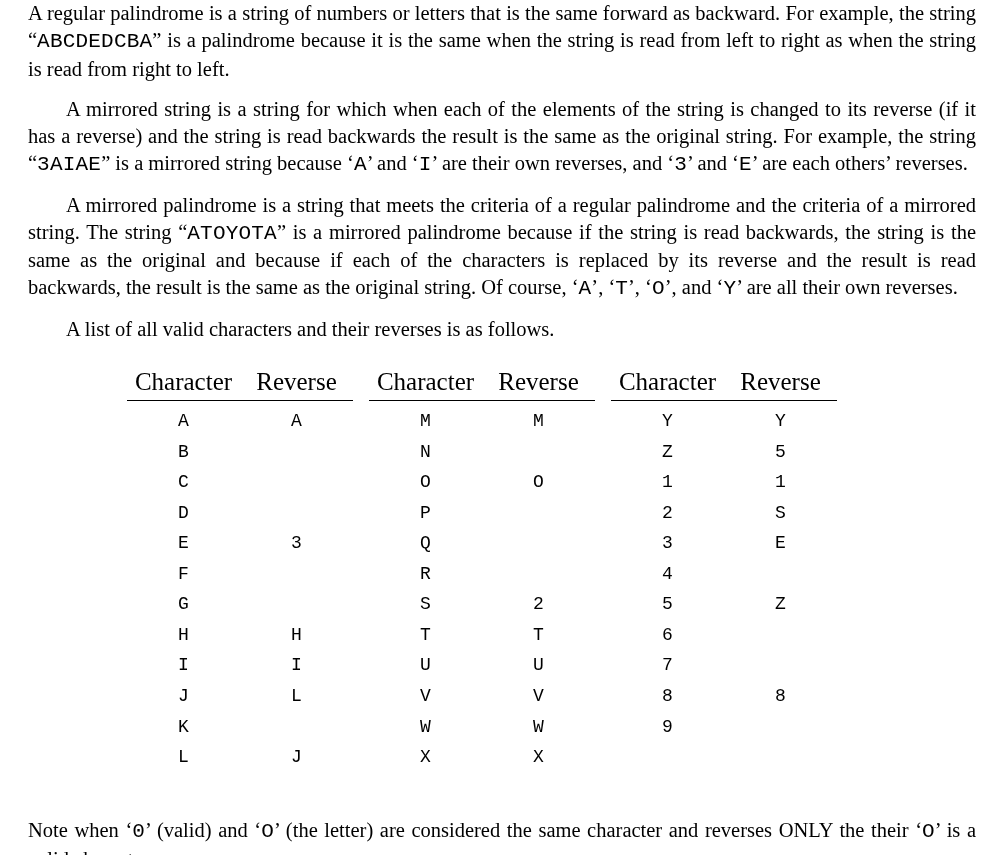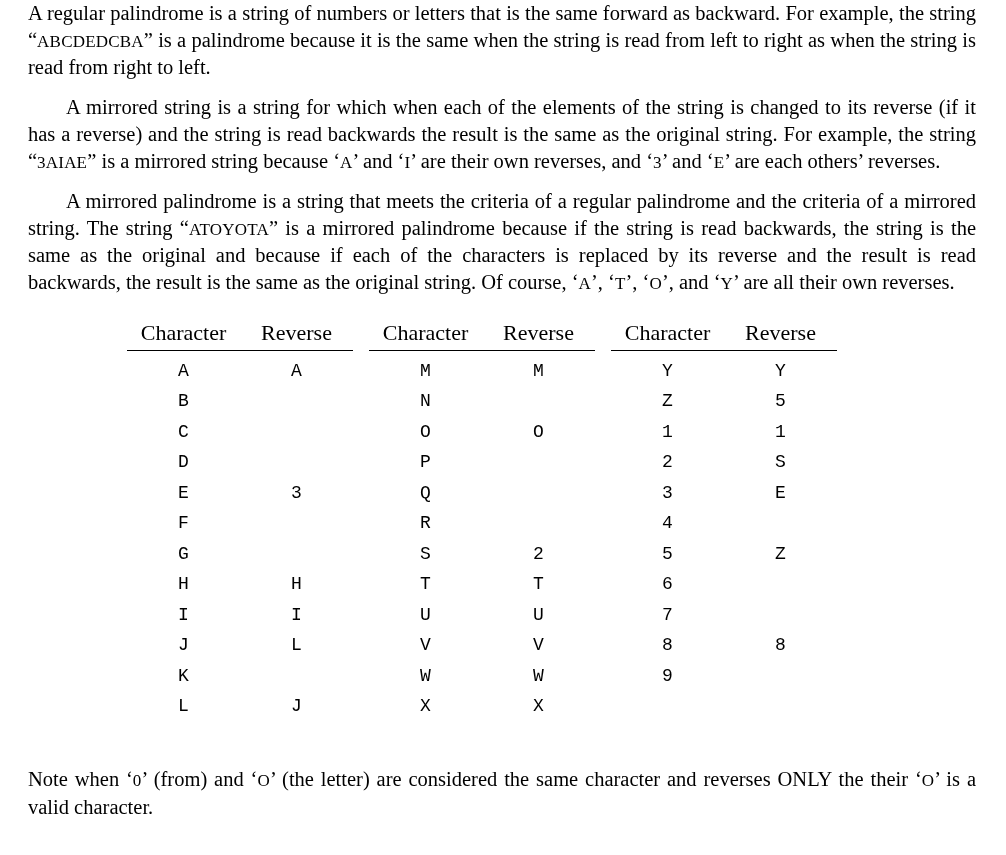"ABCDEDCBA" .mono { font-family: Liberation Serif, serif -> Liberation Mono, monospace; font-size: 17px -> 21px }
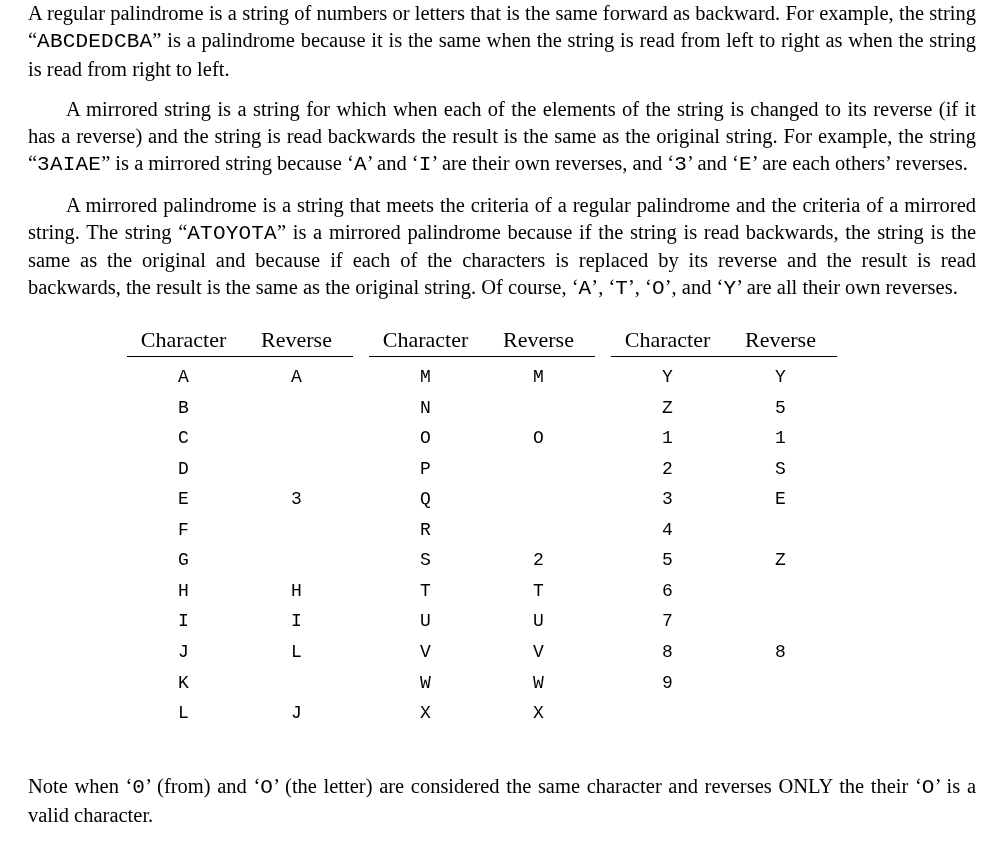"A list of all valid" p.para { html: none -> <p><span>A list of all valid characters and their reverses is as follows.</span></p> }
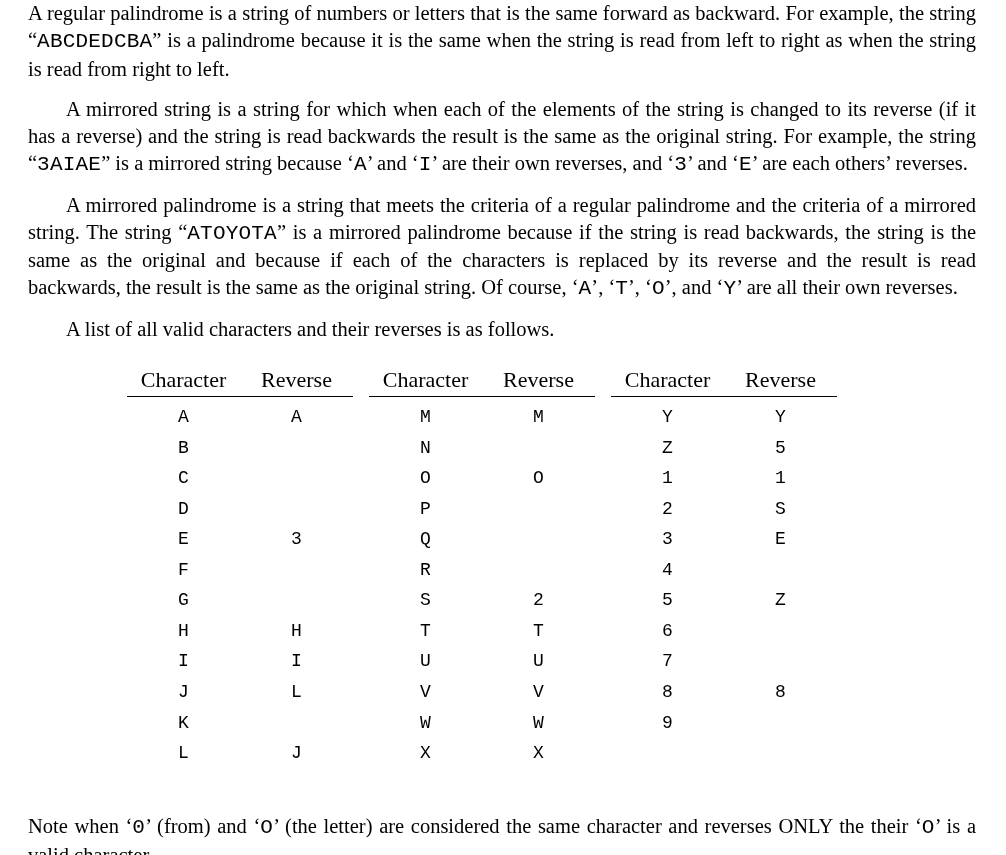"Character" table.charmap th { font-size: 22px -> 25px }
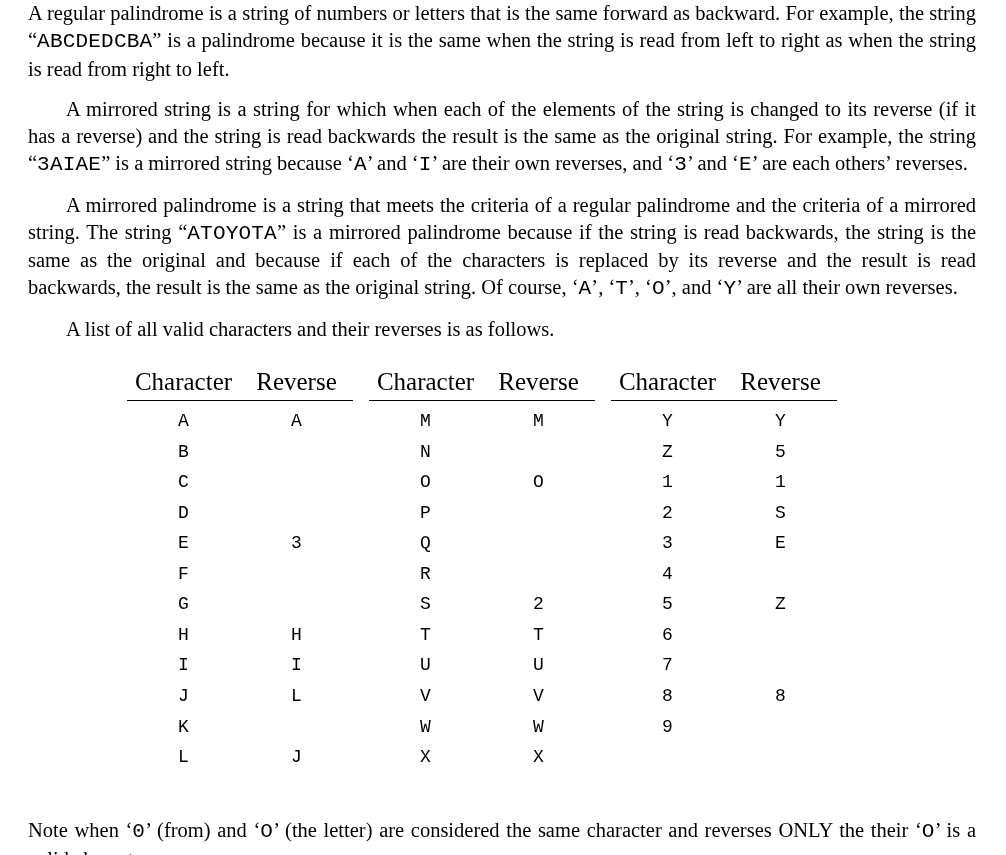"’ (from) and ‘" span { text: from -> valid }
